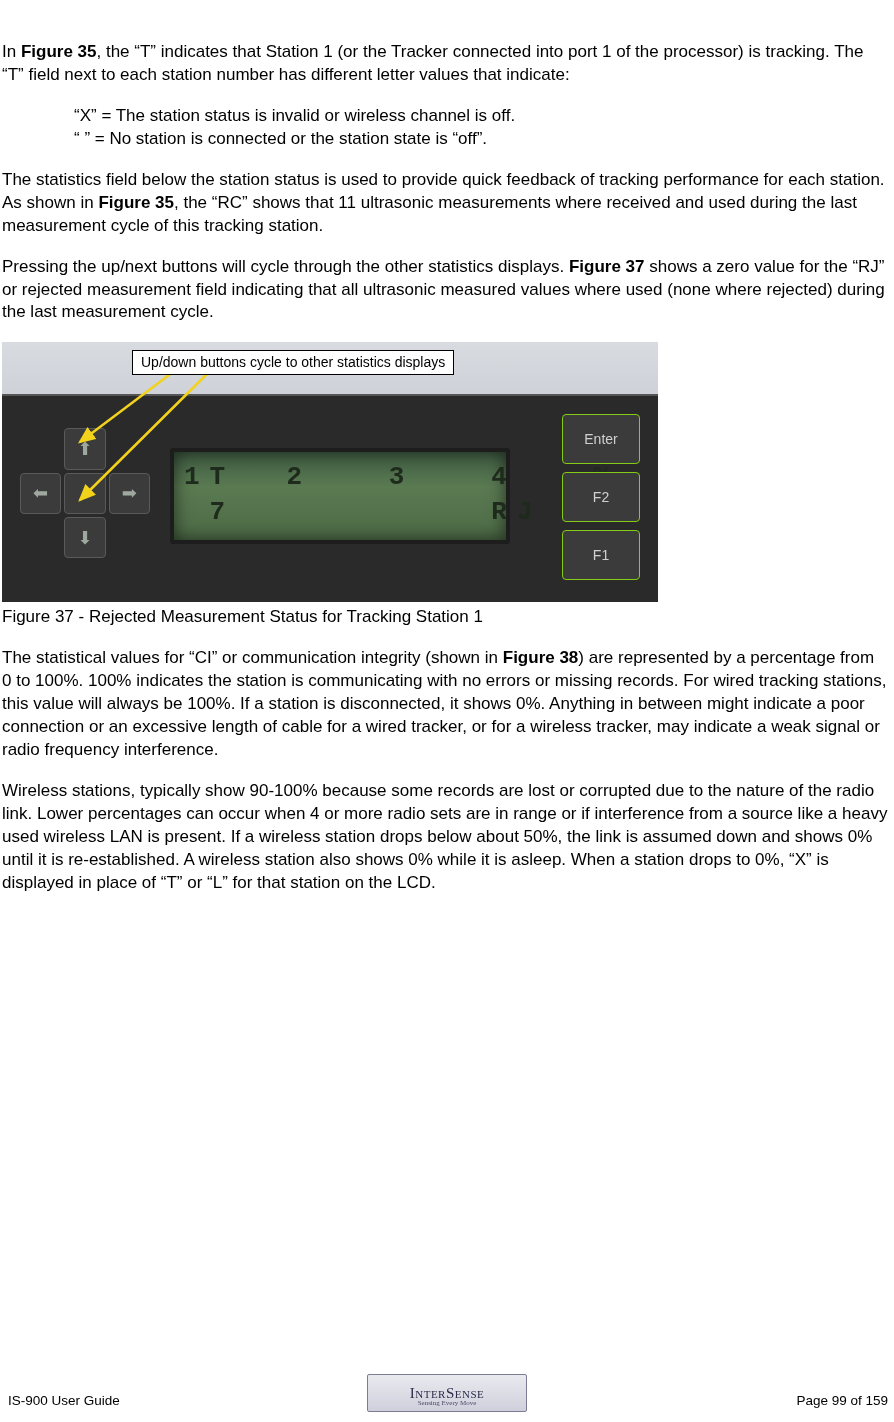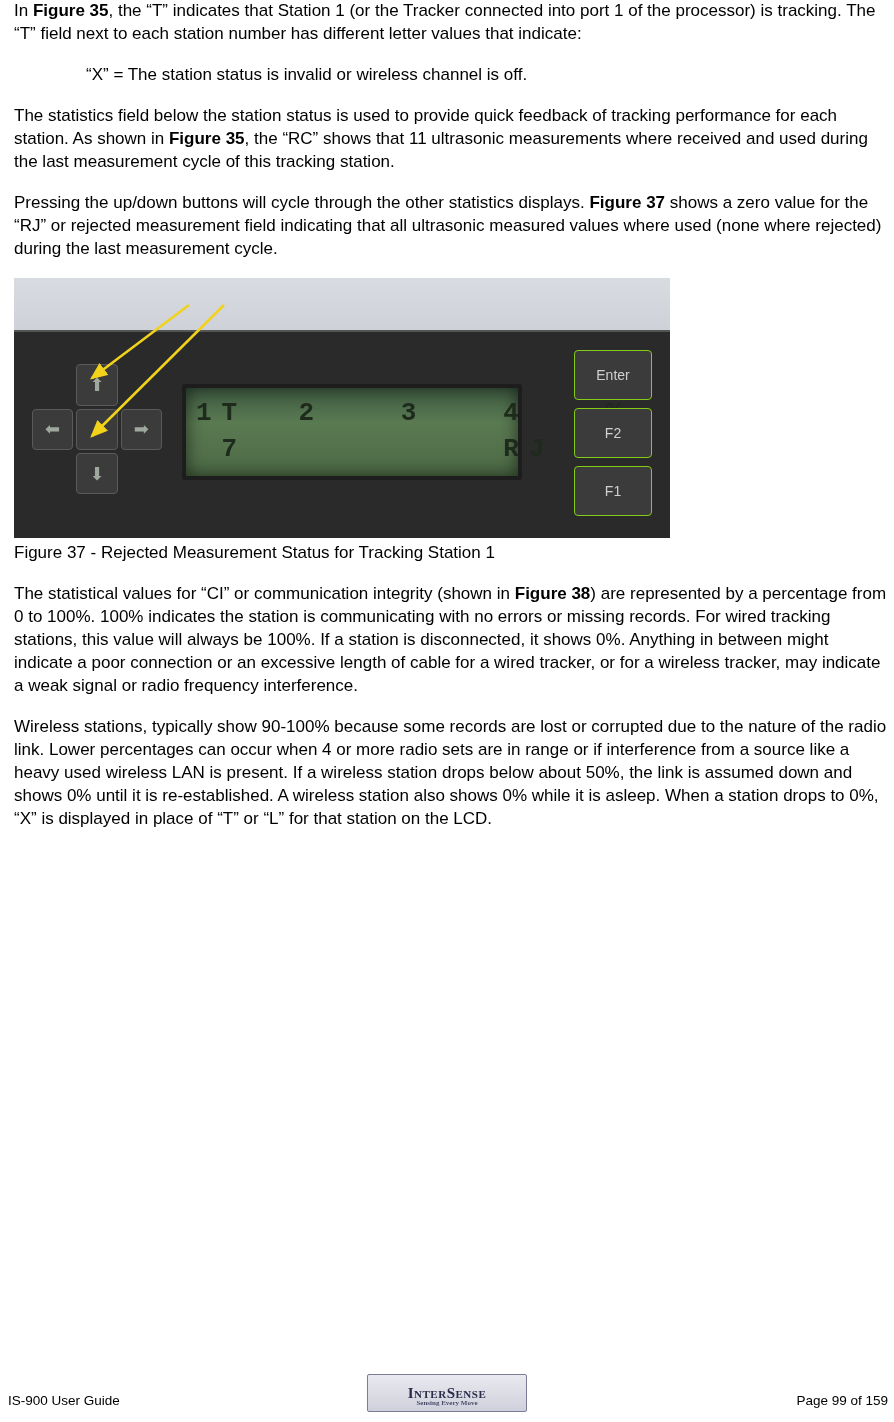"In Figure 35, the “T”" .page { margin-top: none -> 41px; padding: 0 6px 0 14px -> 0 6px 0 2px }
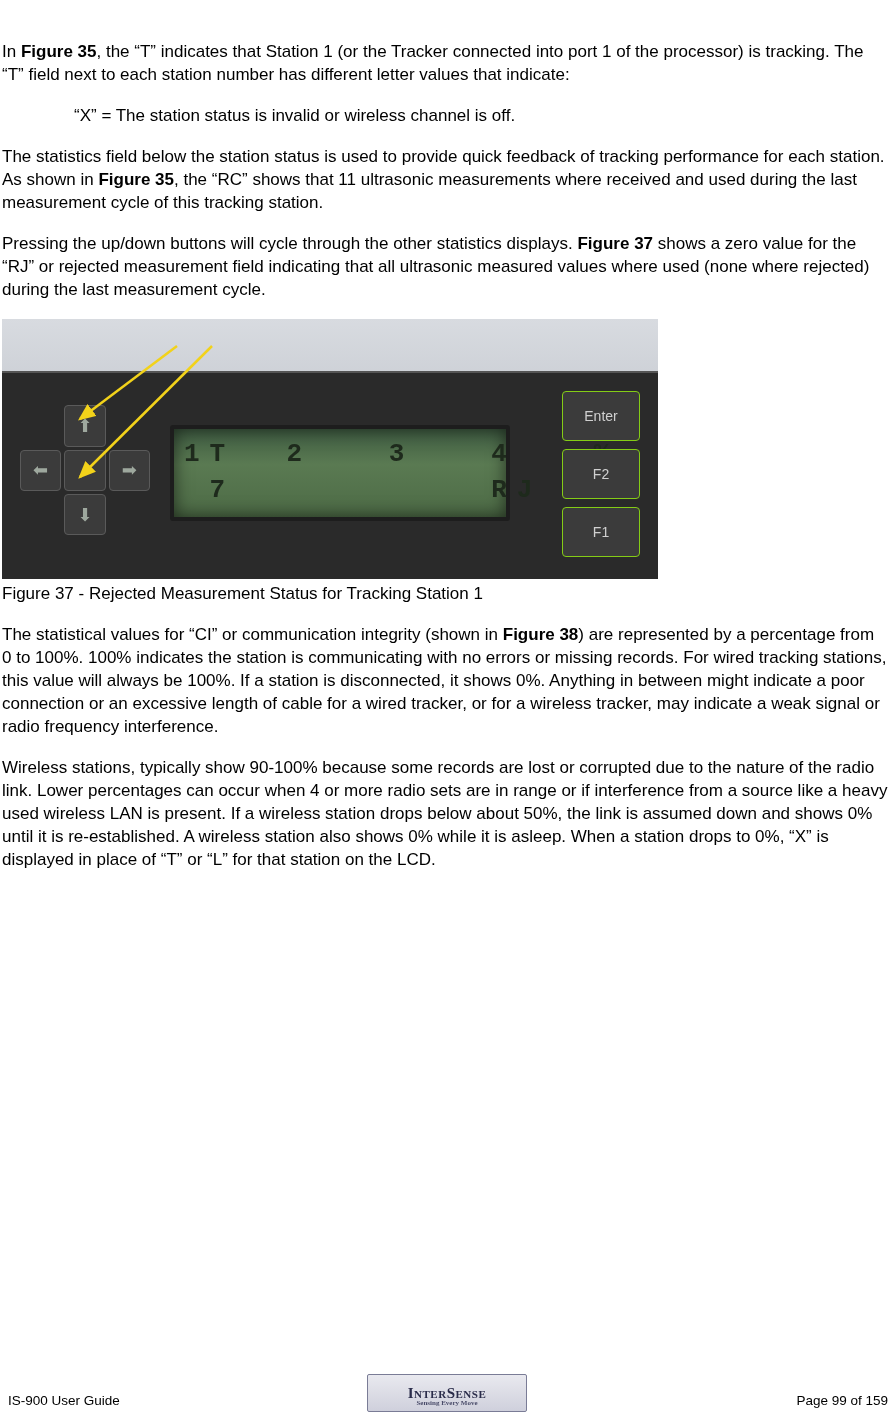"“ ” = No station" div { html: none -> <div>“ ” = No station is connected or the station state is “off”.</div> }
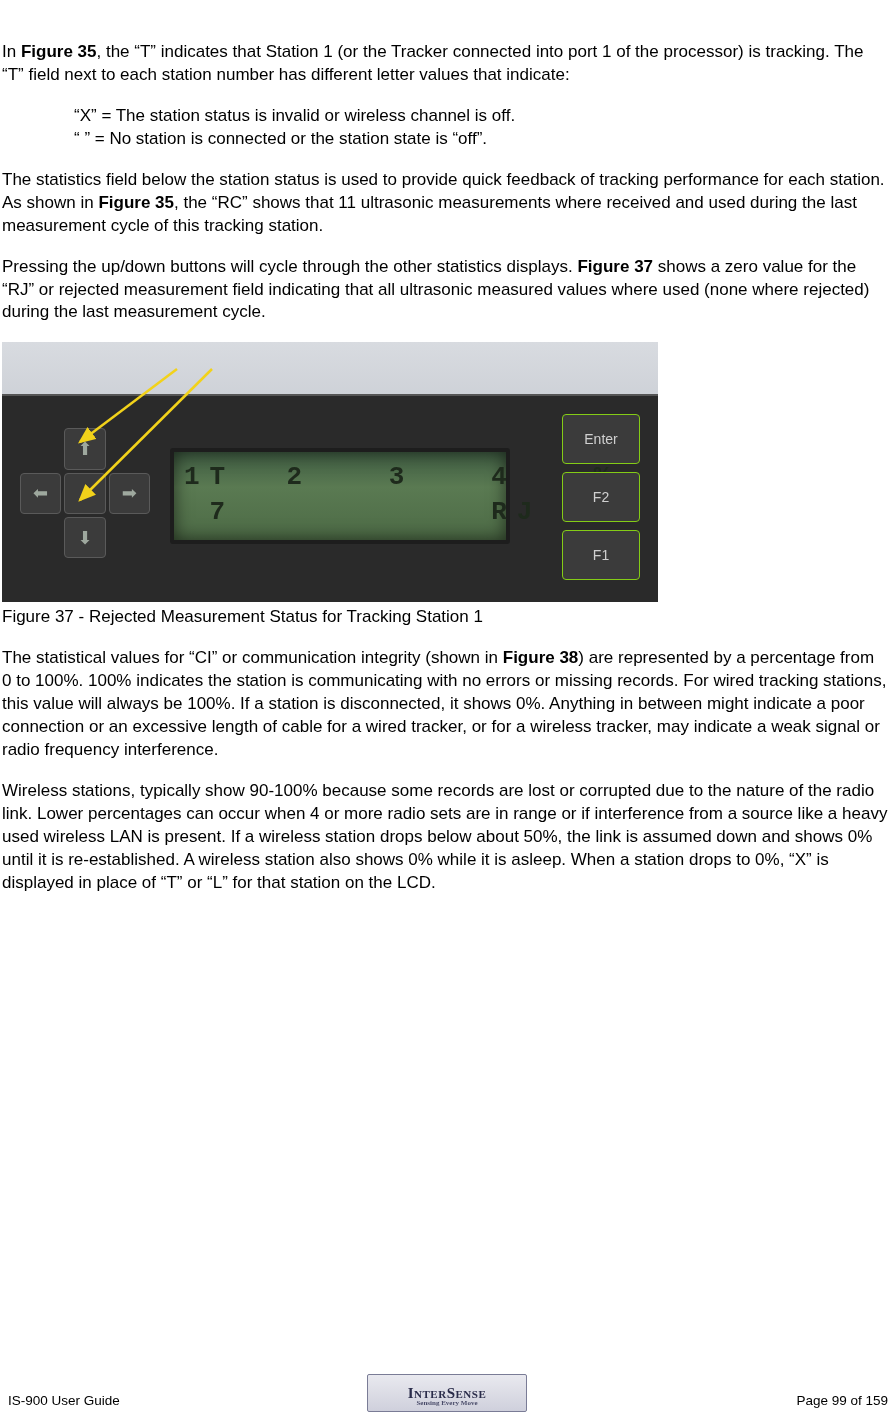"Pressing the up/down buttons will" span { text: up/down -> up/next }
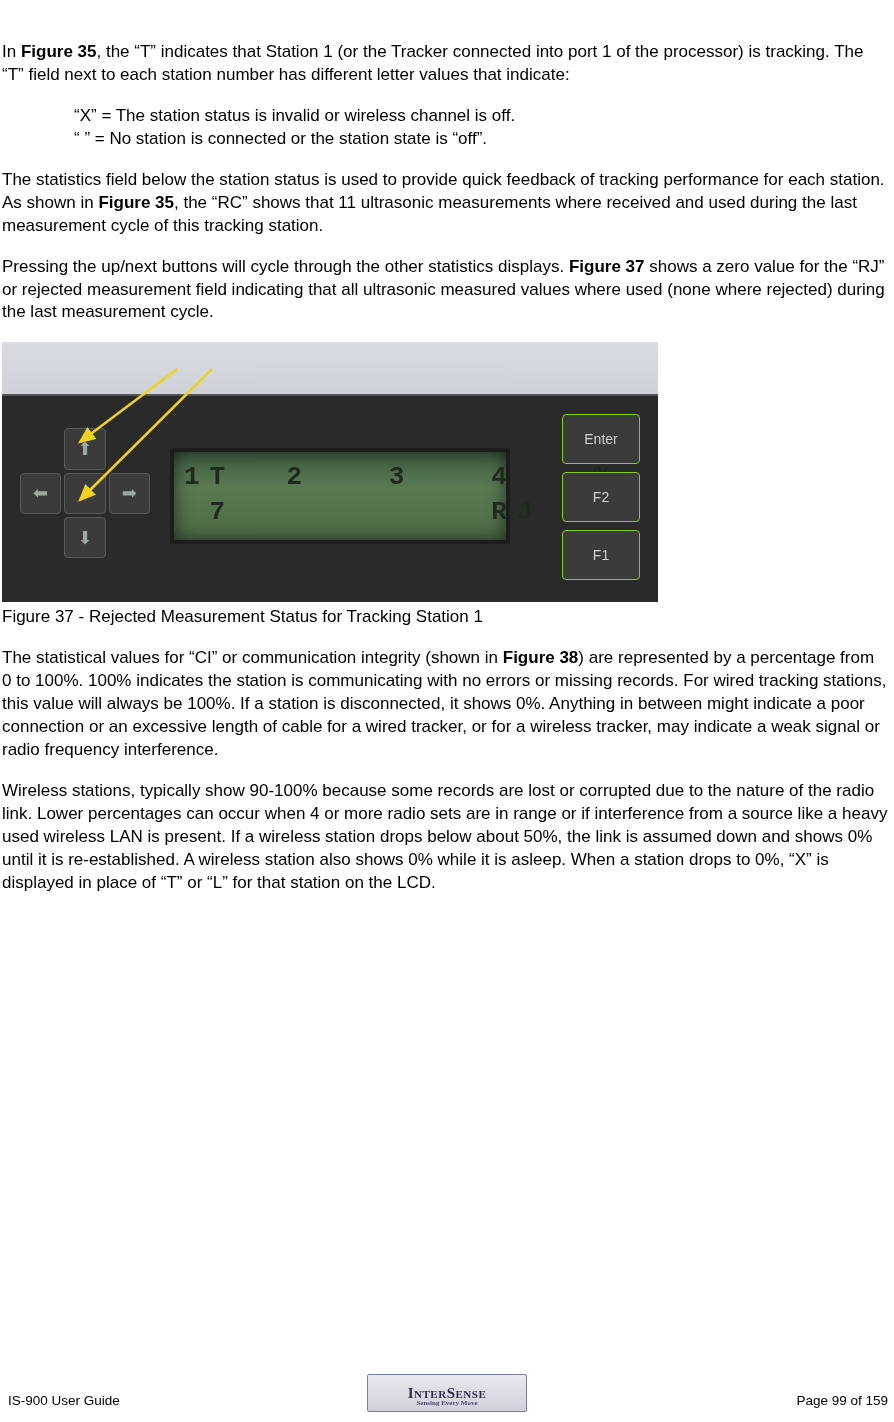"Up/down buttons cycle to other" div.device-caption-box { html: none -> <div>Up/down buttons cycle to other statistics displays</div> }
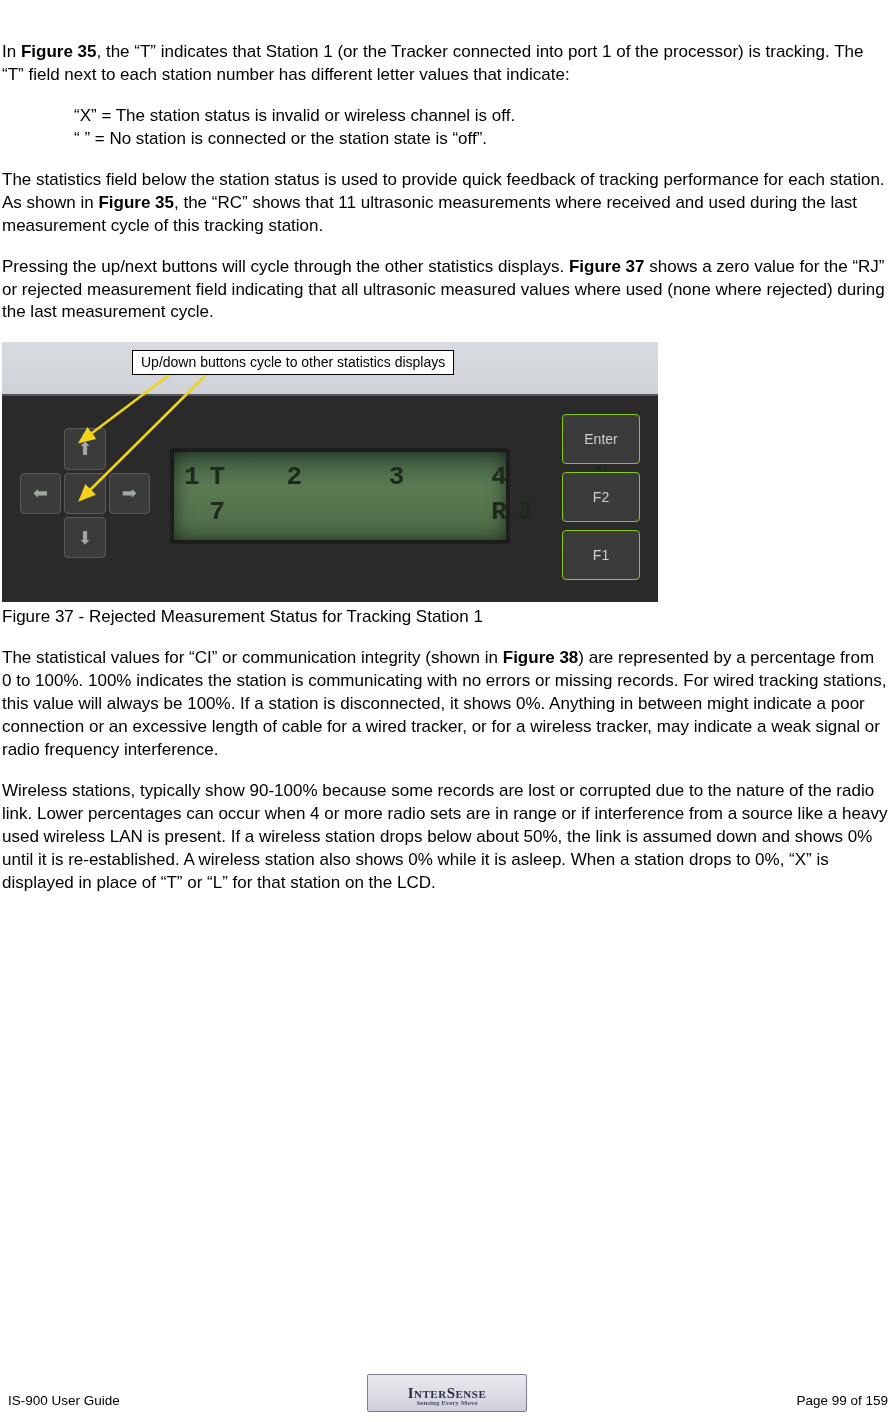"InterSense" .footer-logo { font-weight: bold -> normal }
